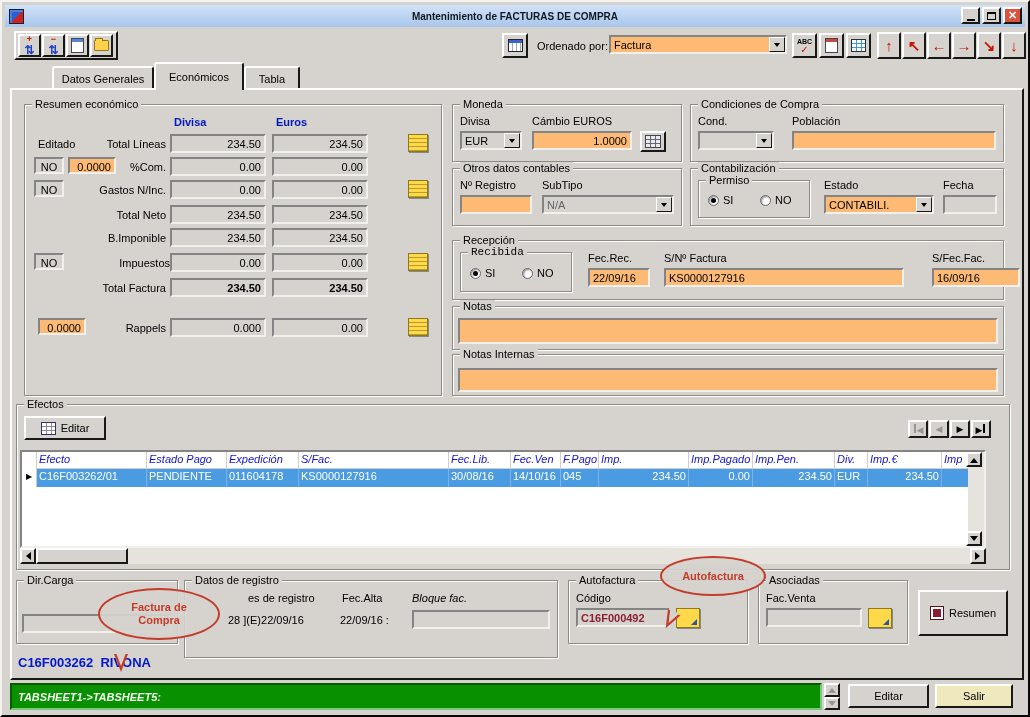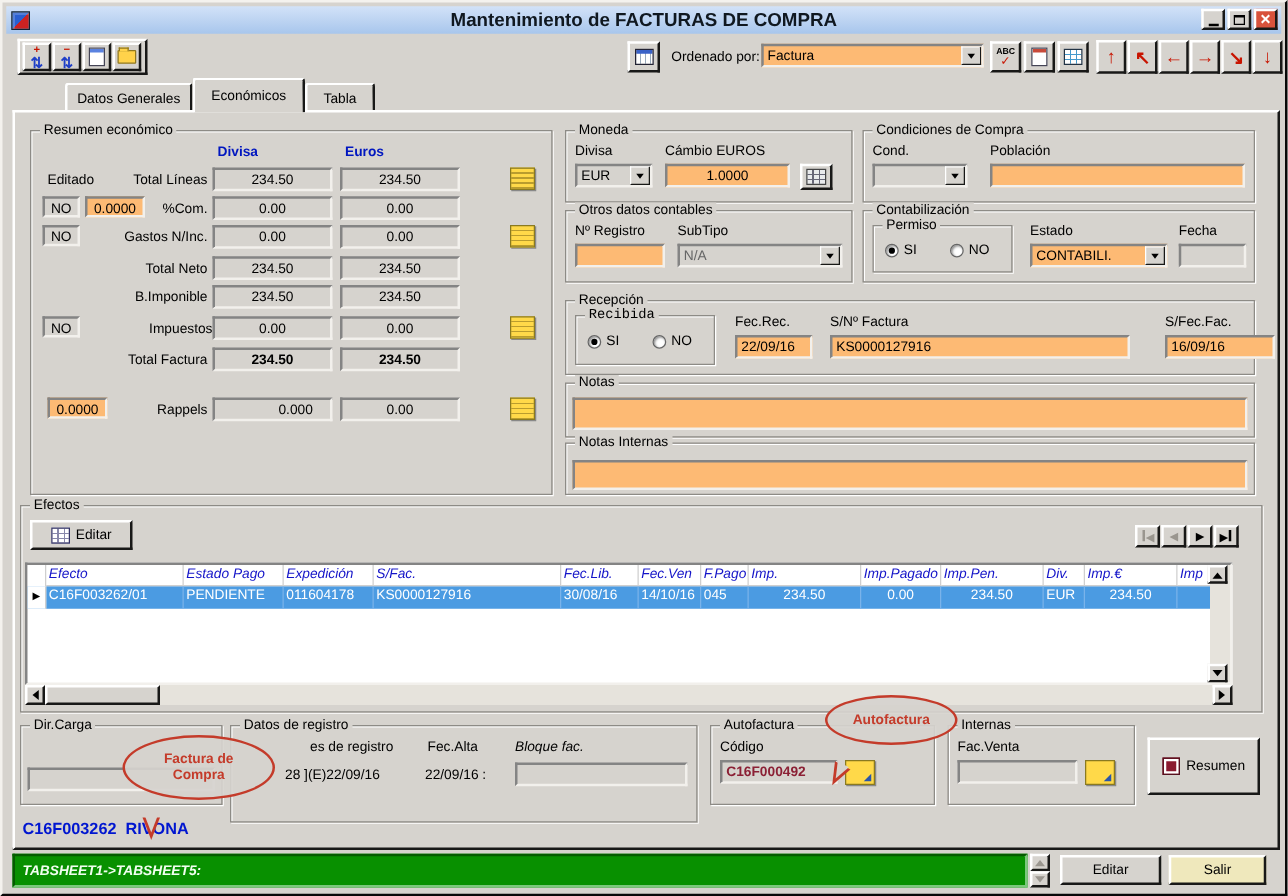"Mantenimiento de FACTURAS DE COMPRA" .title-text { font-size: 15px -> 10px }
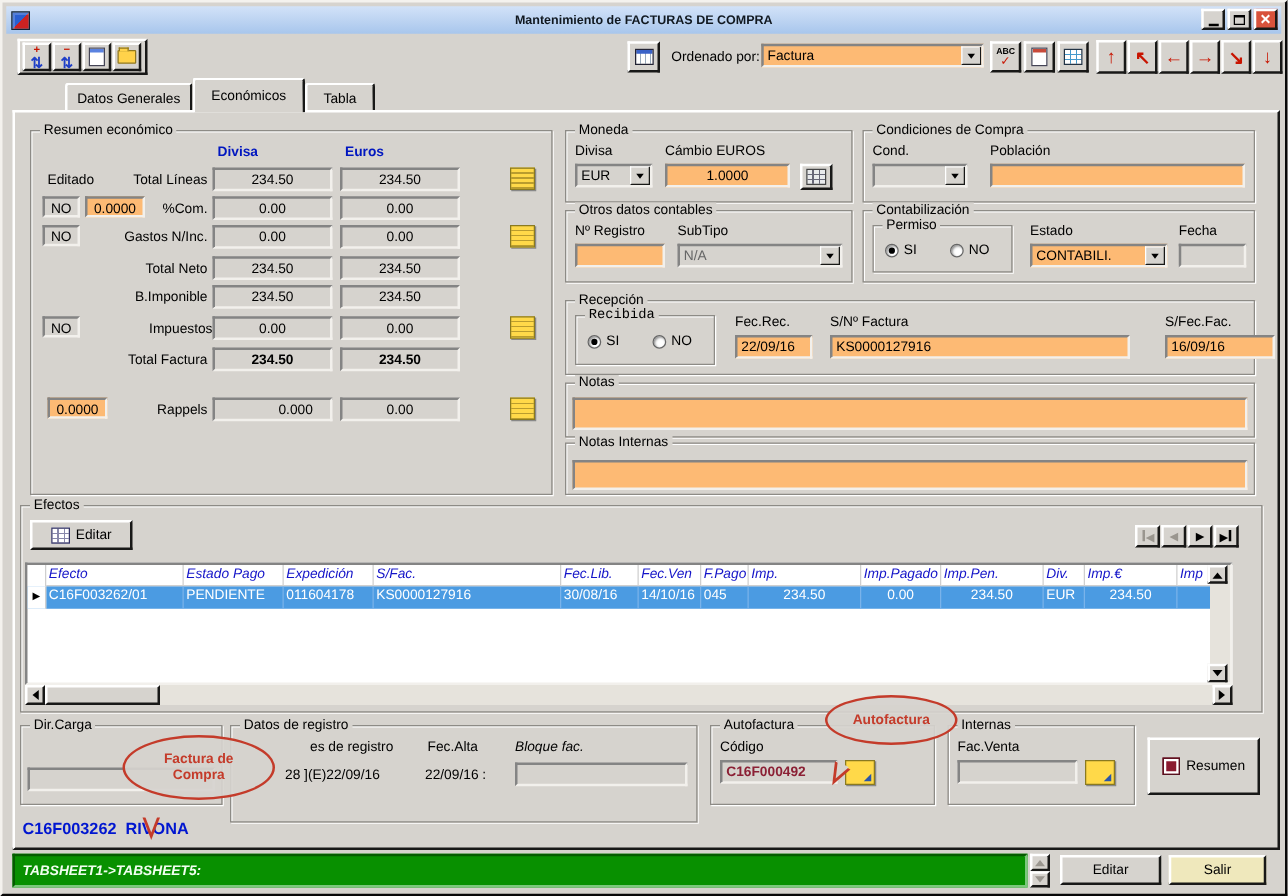"234.50" .num { text-align: center -> right }
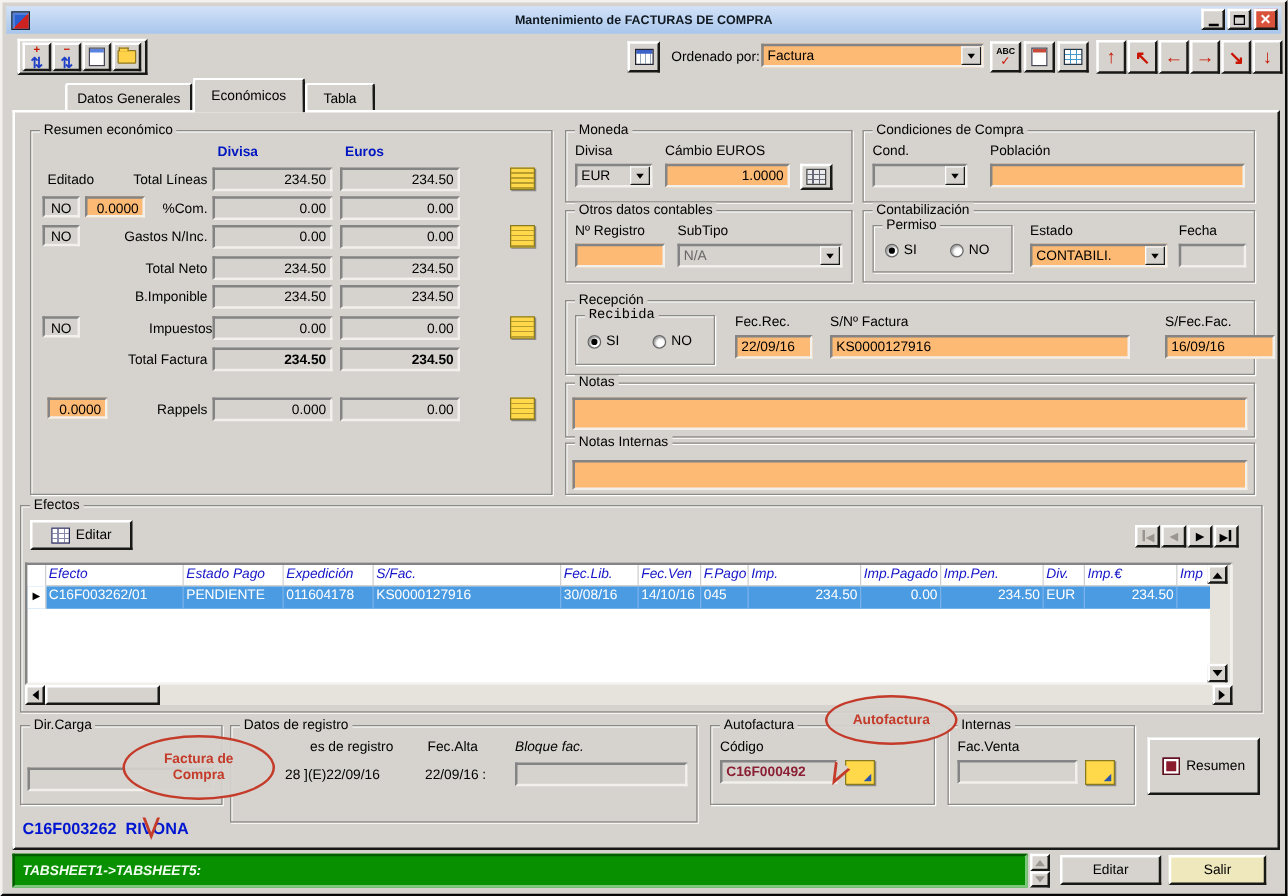"Internas" span.legend { text: Internas -> Asociadas }
